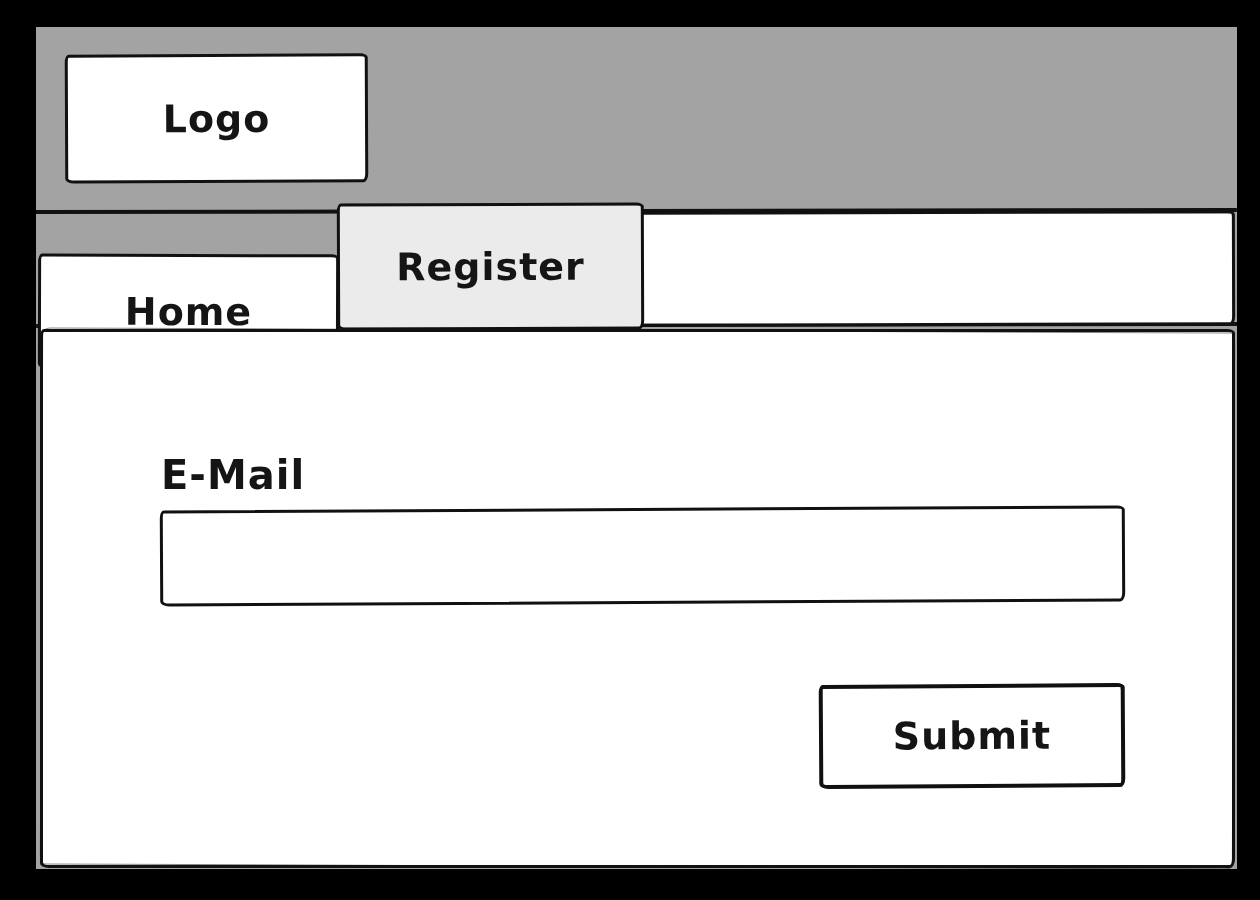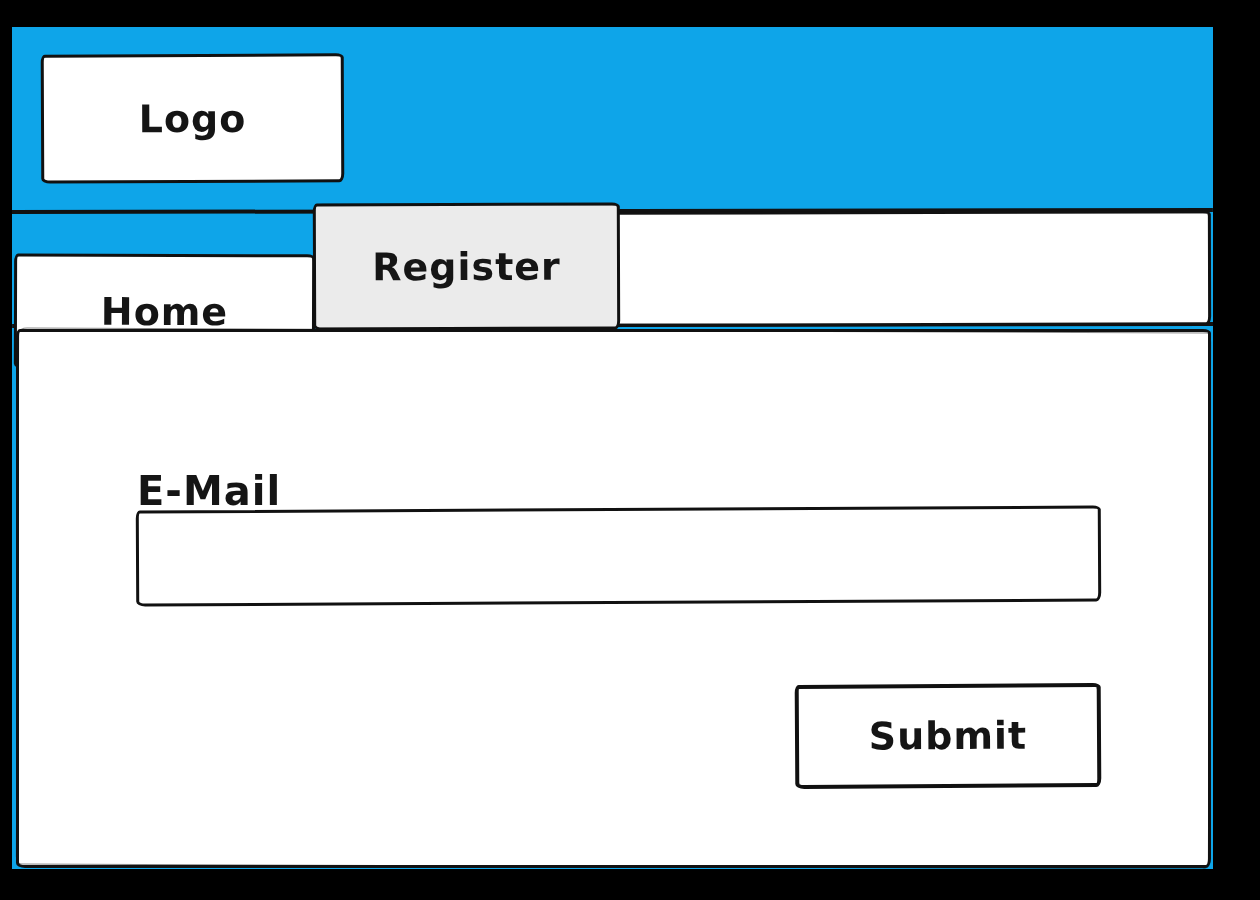"Logo" .page { background: #0ea5e9 -> #a3a3a3; left: 12px -> 36px }
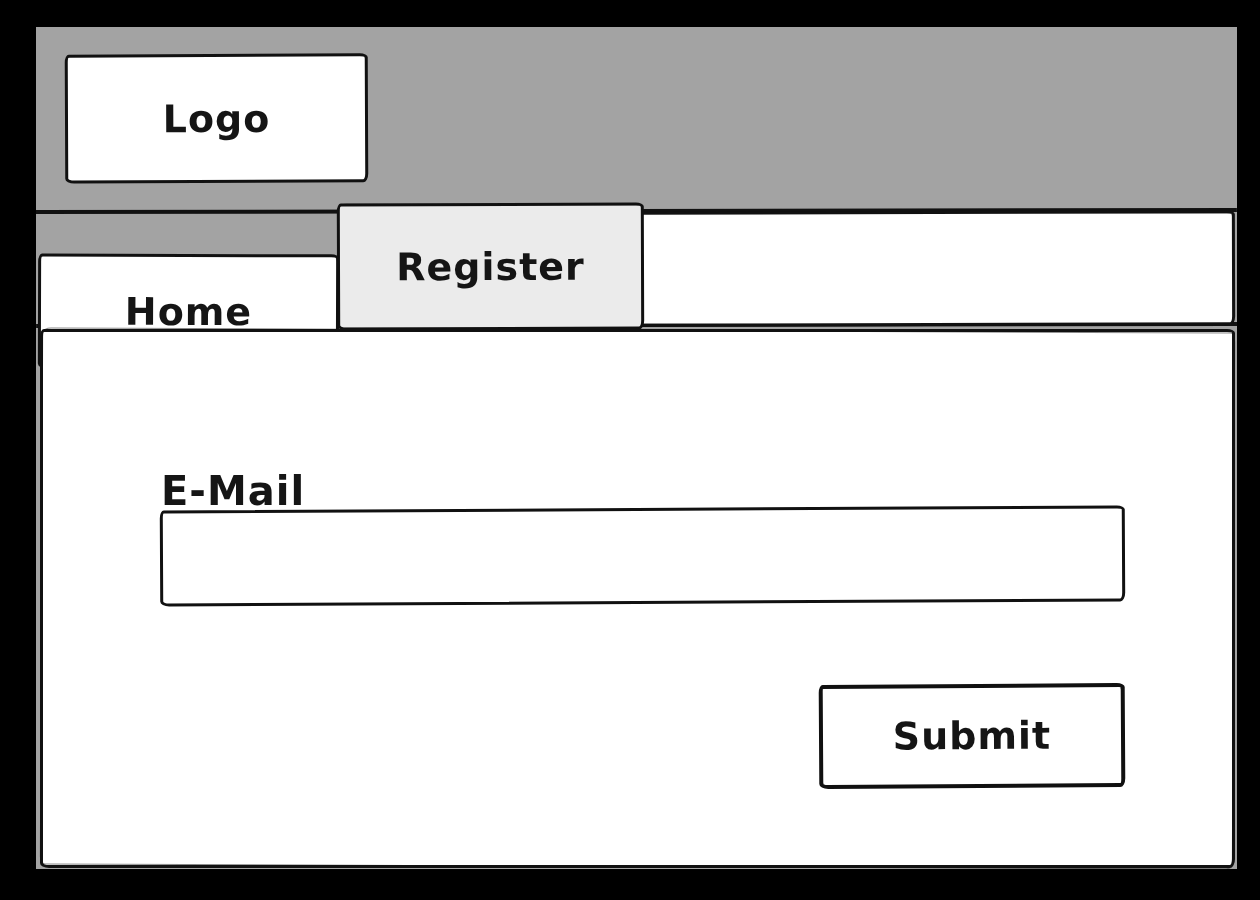"E-Mail" .email-label { margin-top: 16px -> none }
